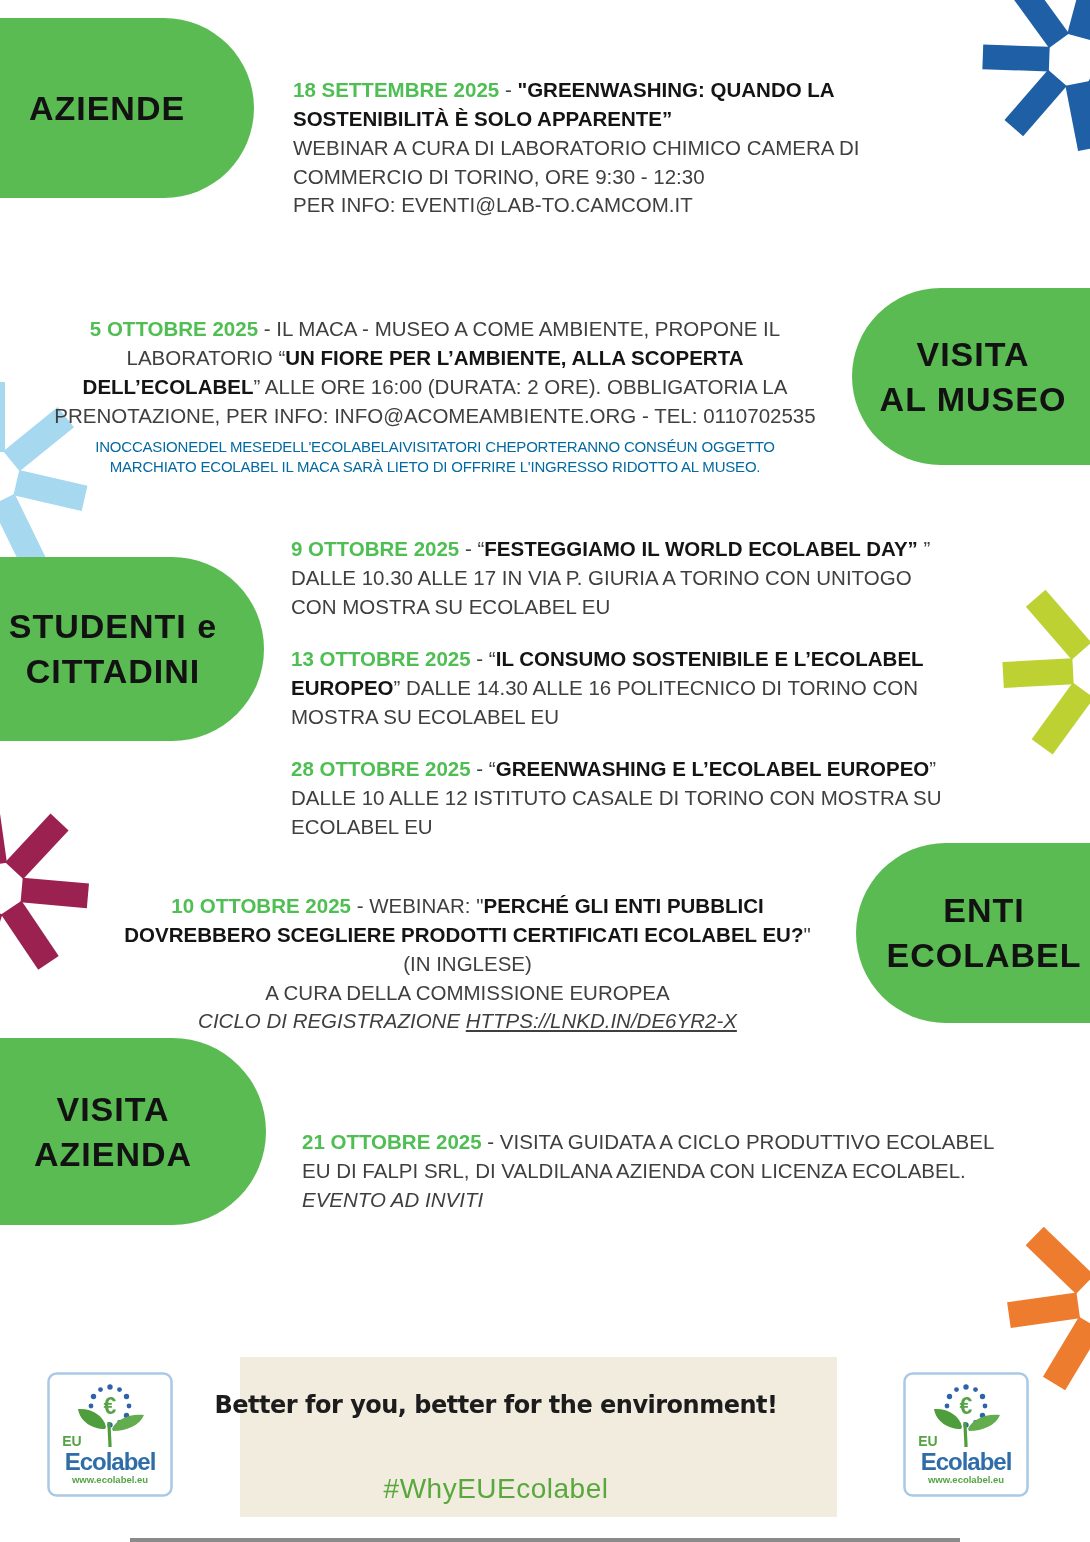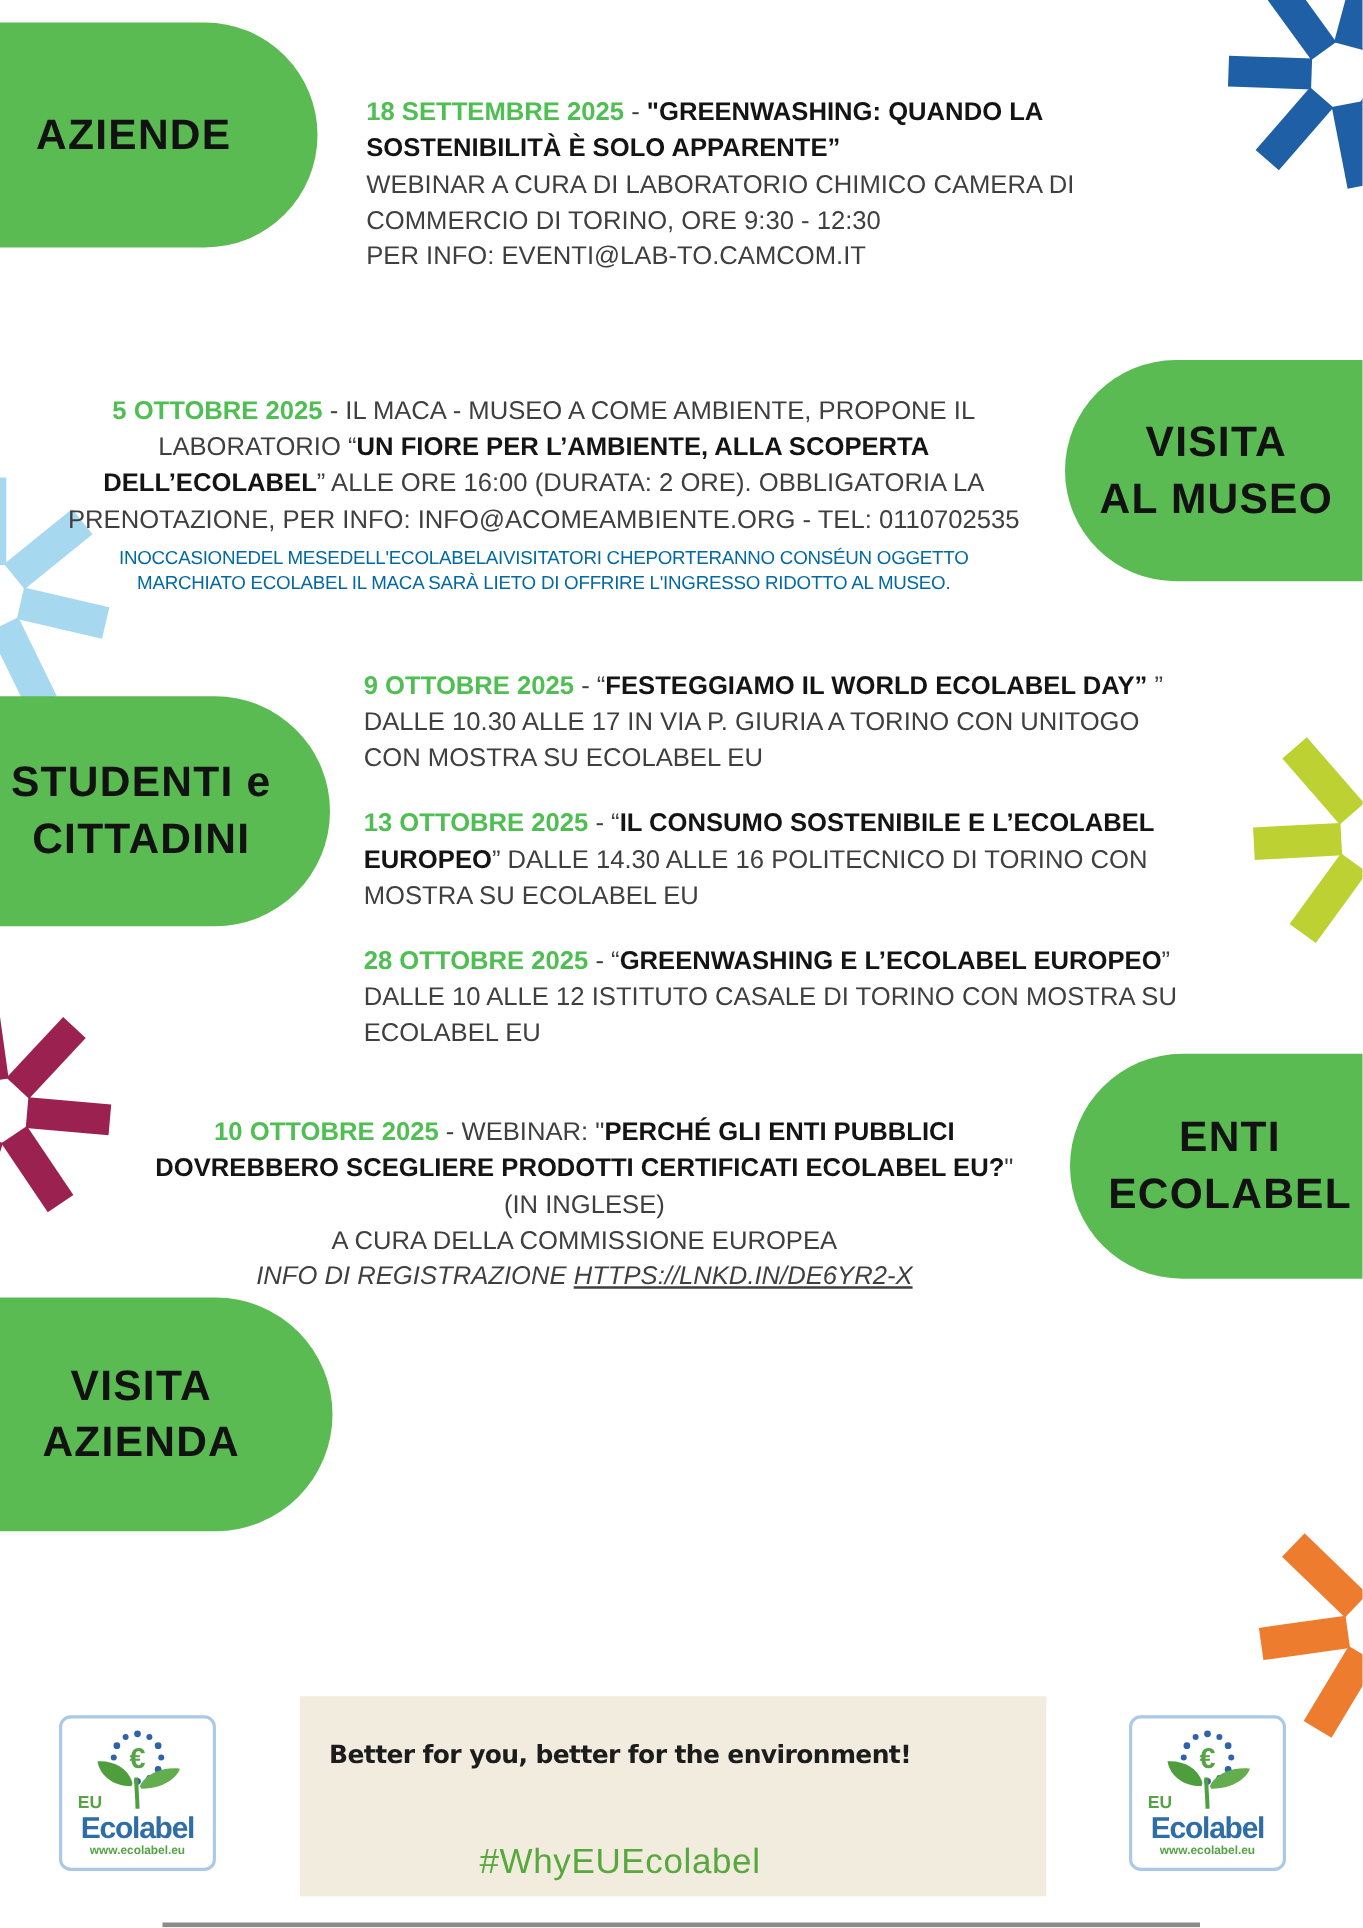"INFO DI REGISTRAZIONE" span.it { text: INFO -> CICLO }
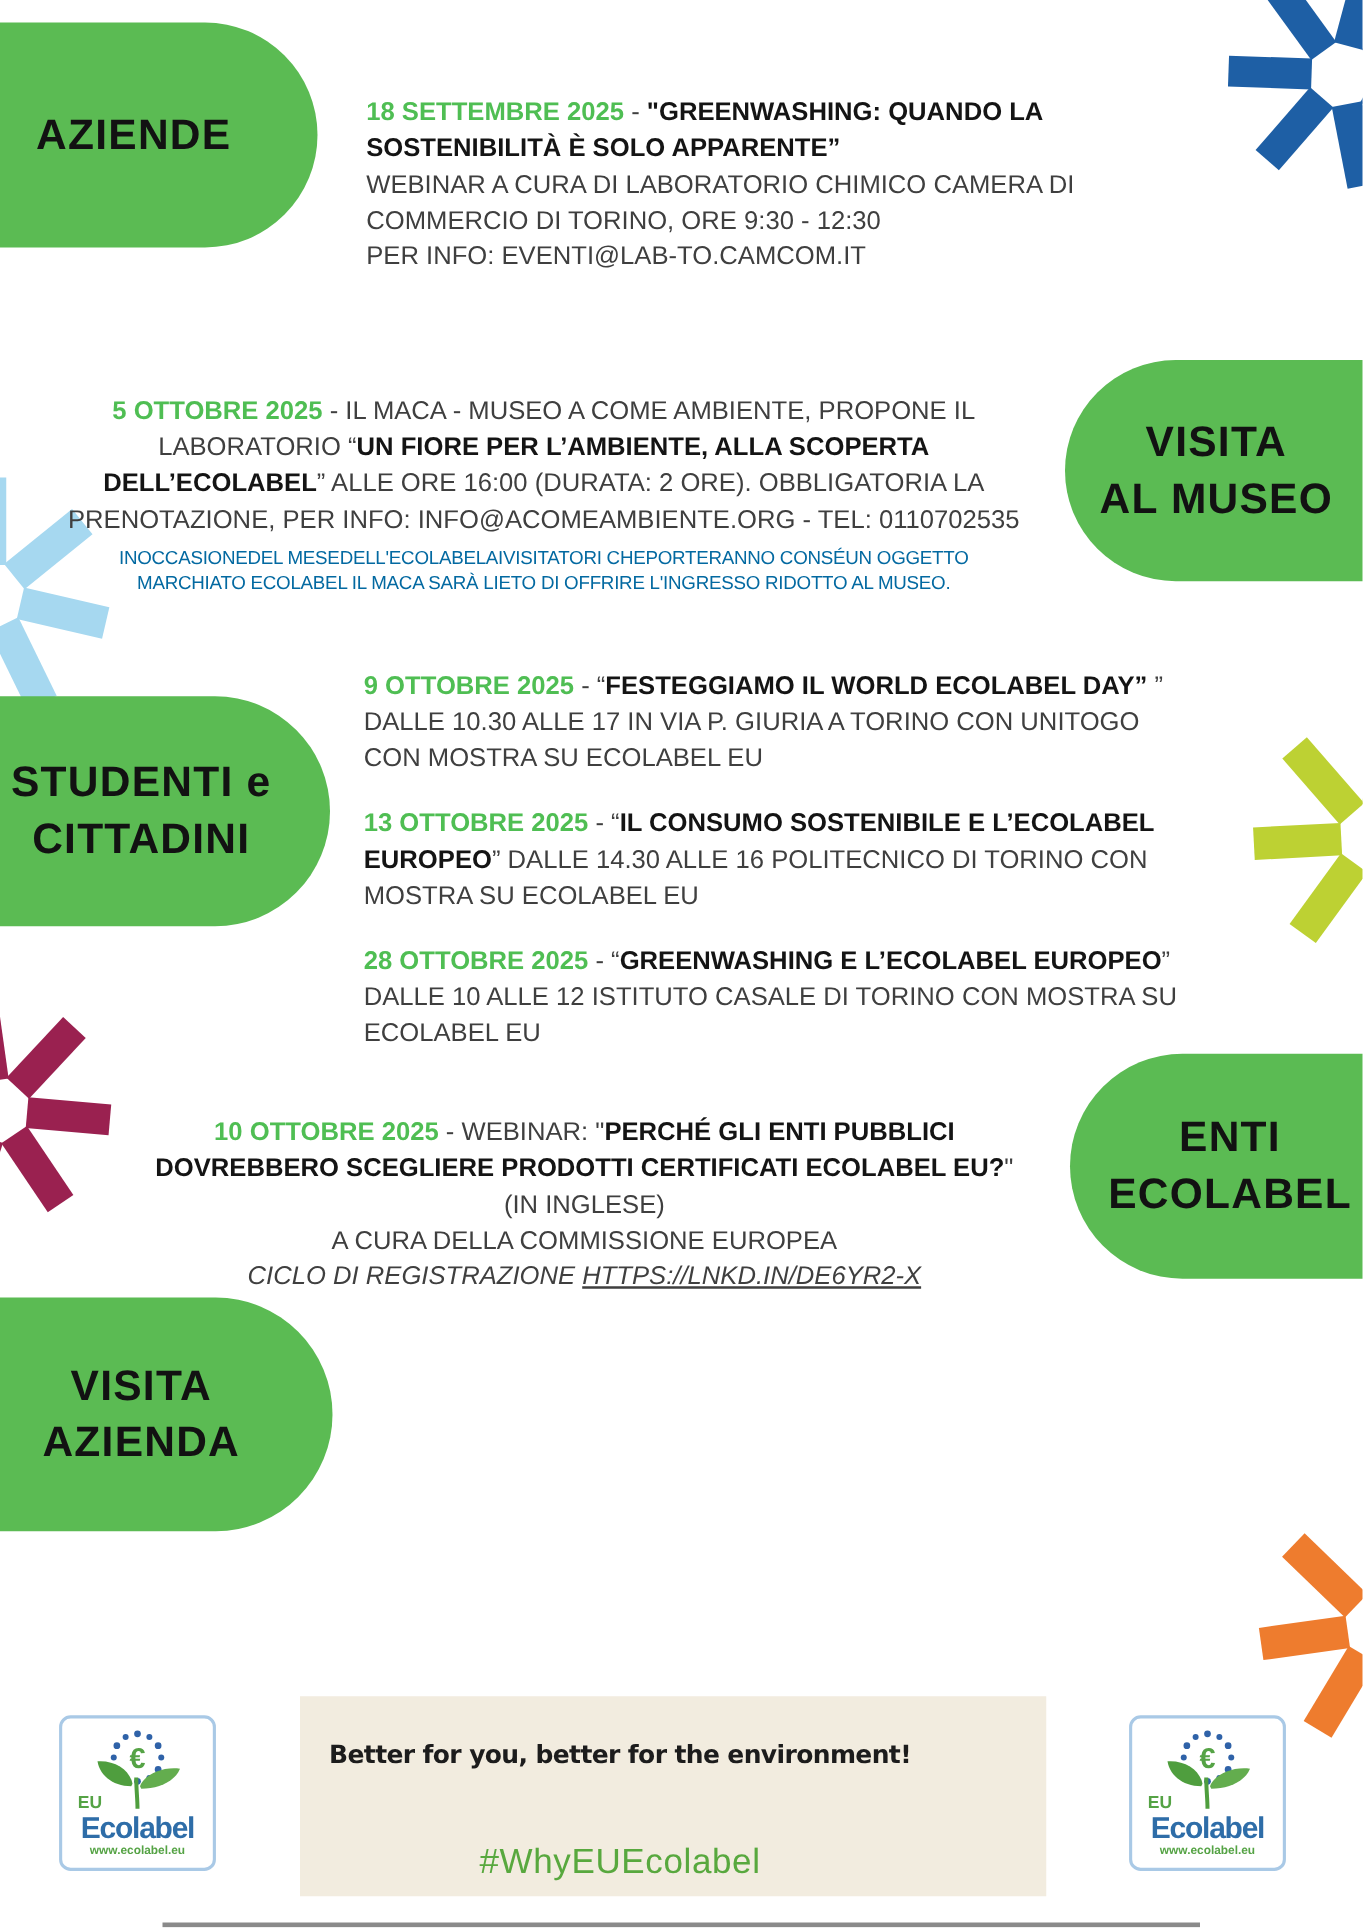"21 OTTOBRE 2025 - VISITA" div.event { html: none -> <div> <span>21 OTTOBRE 2025</span><span> - VISITA GUIDATA A CICLO PRODUTTIVO ECOLABEL EU DI FALPI SRL, DI VALDILANA AZIENDA CON LICENZA ECOLABEL. </span><span></span><span></span><span>EVENTO AD INVITI</span> </div> }
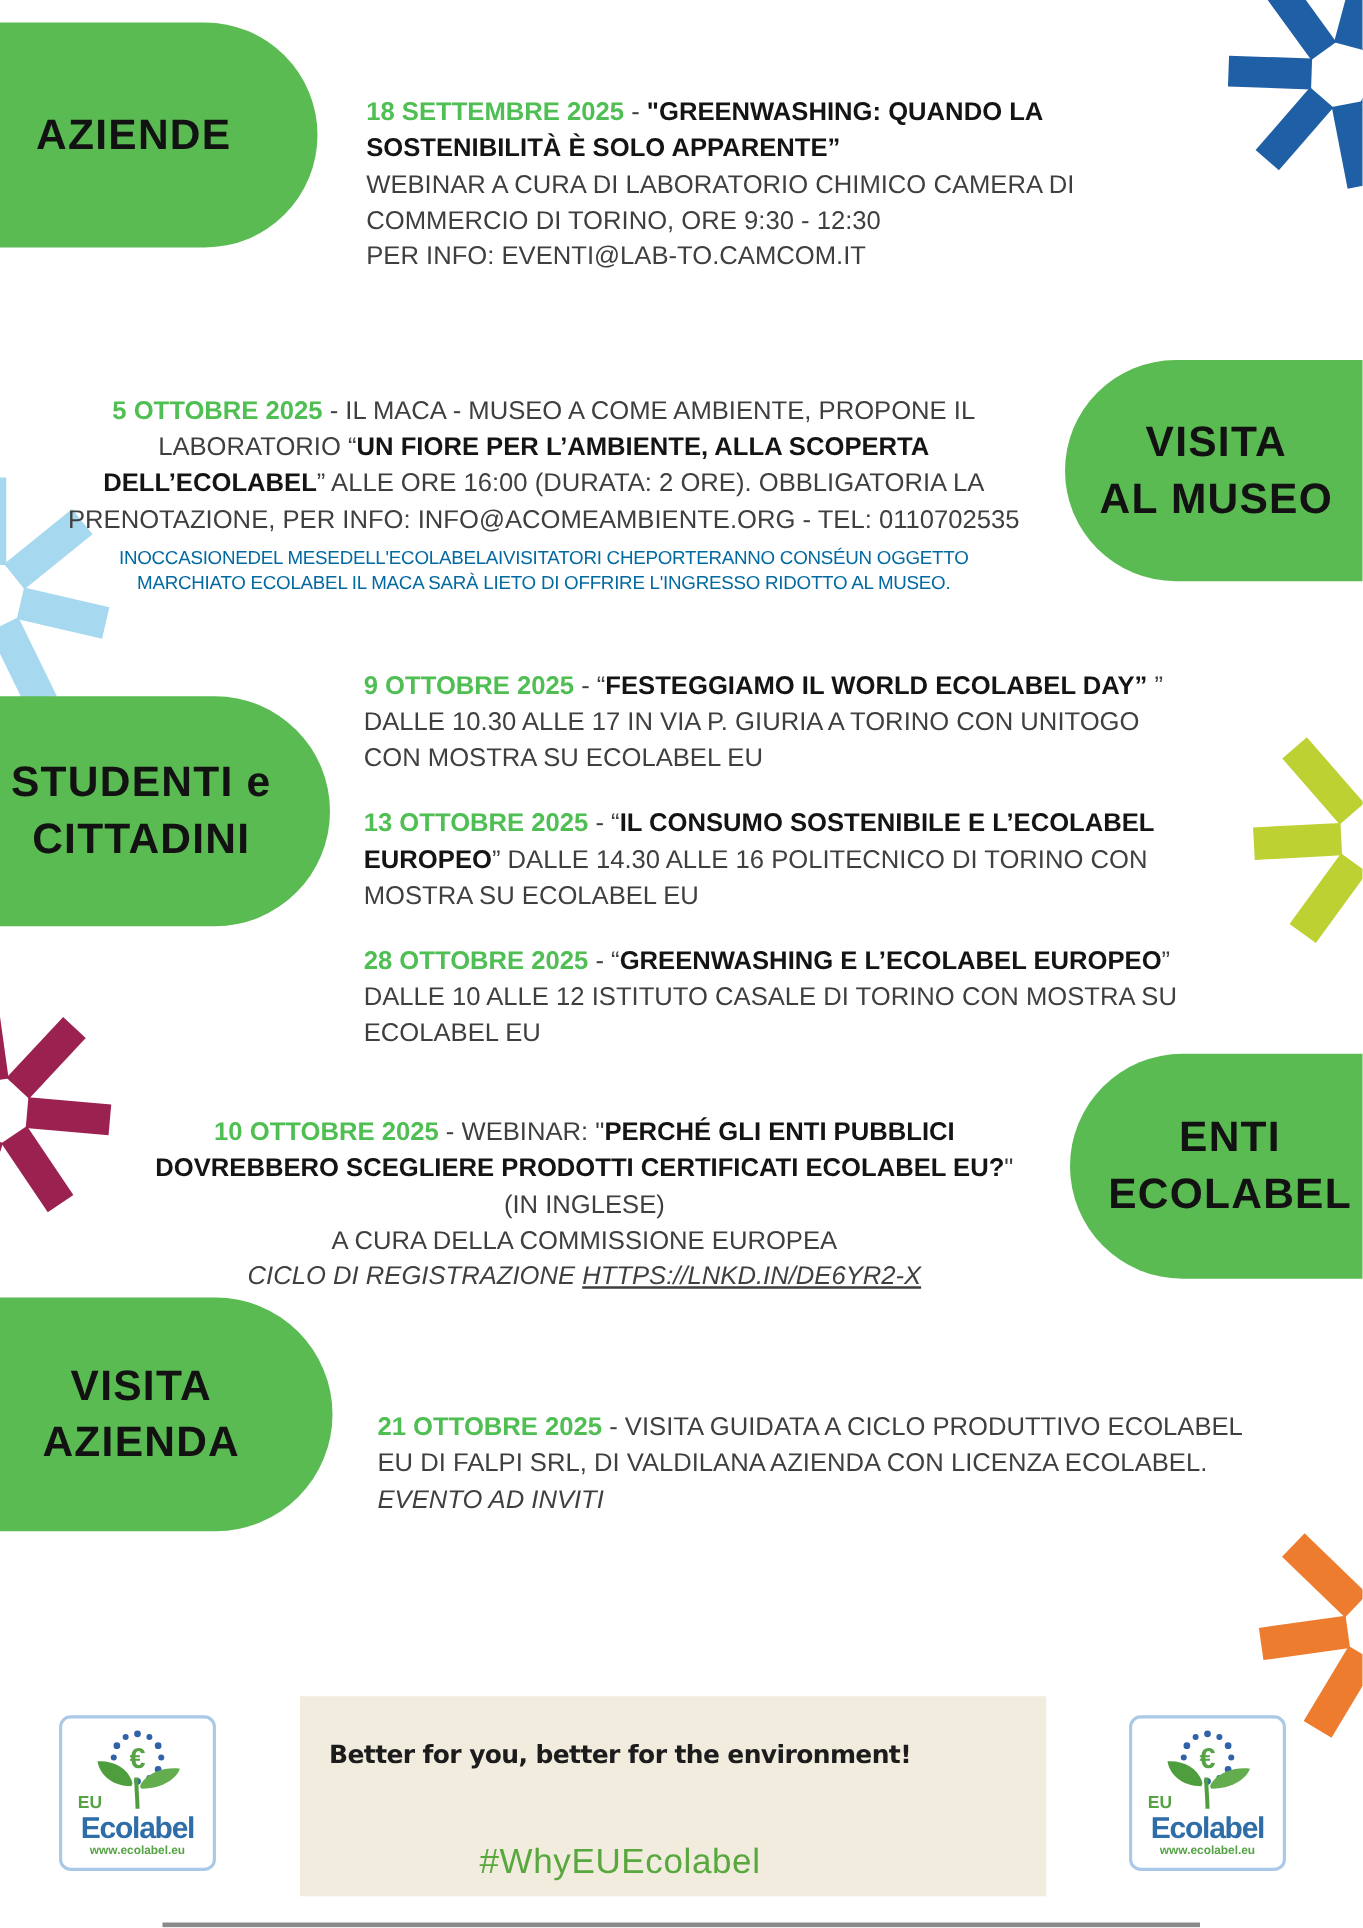"Better for you, better for" .tagline { font-size: 20px -> 24px }
